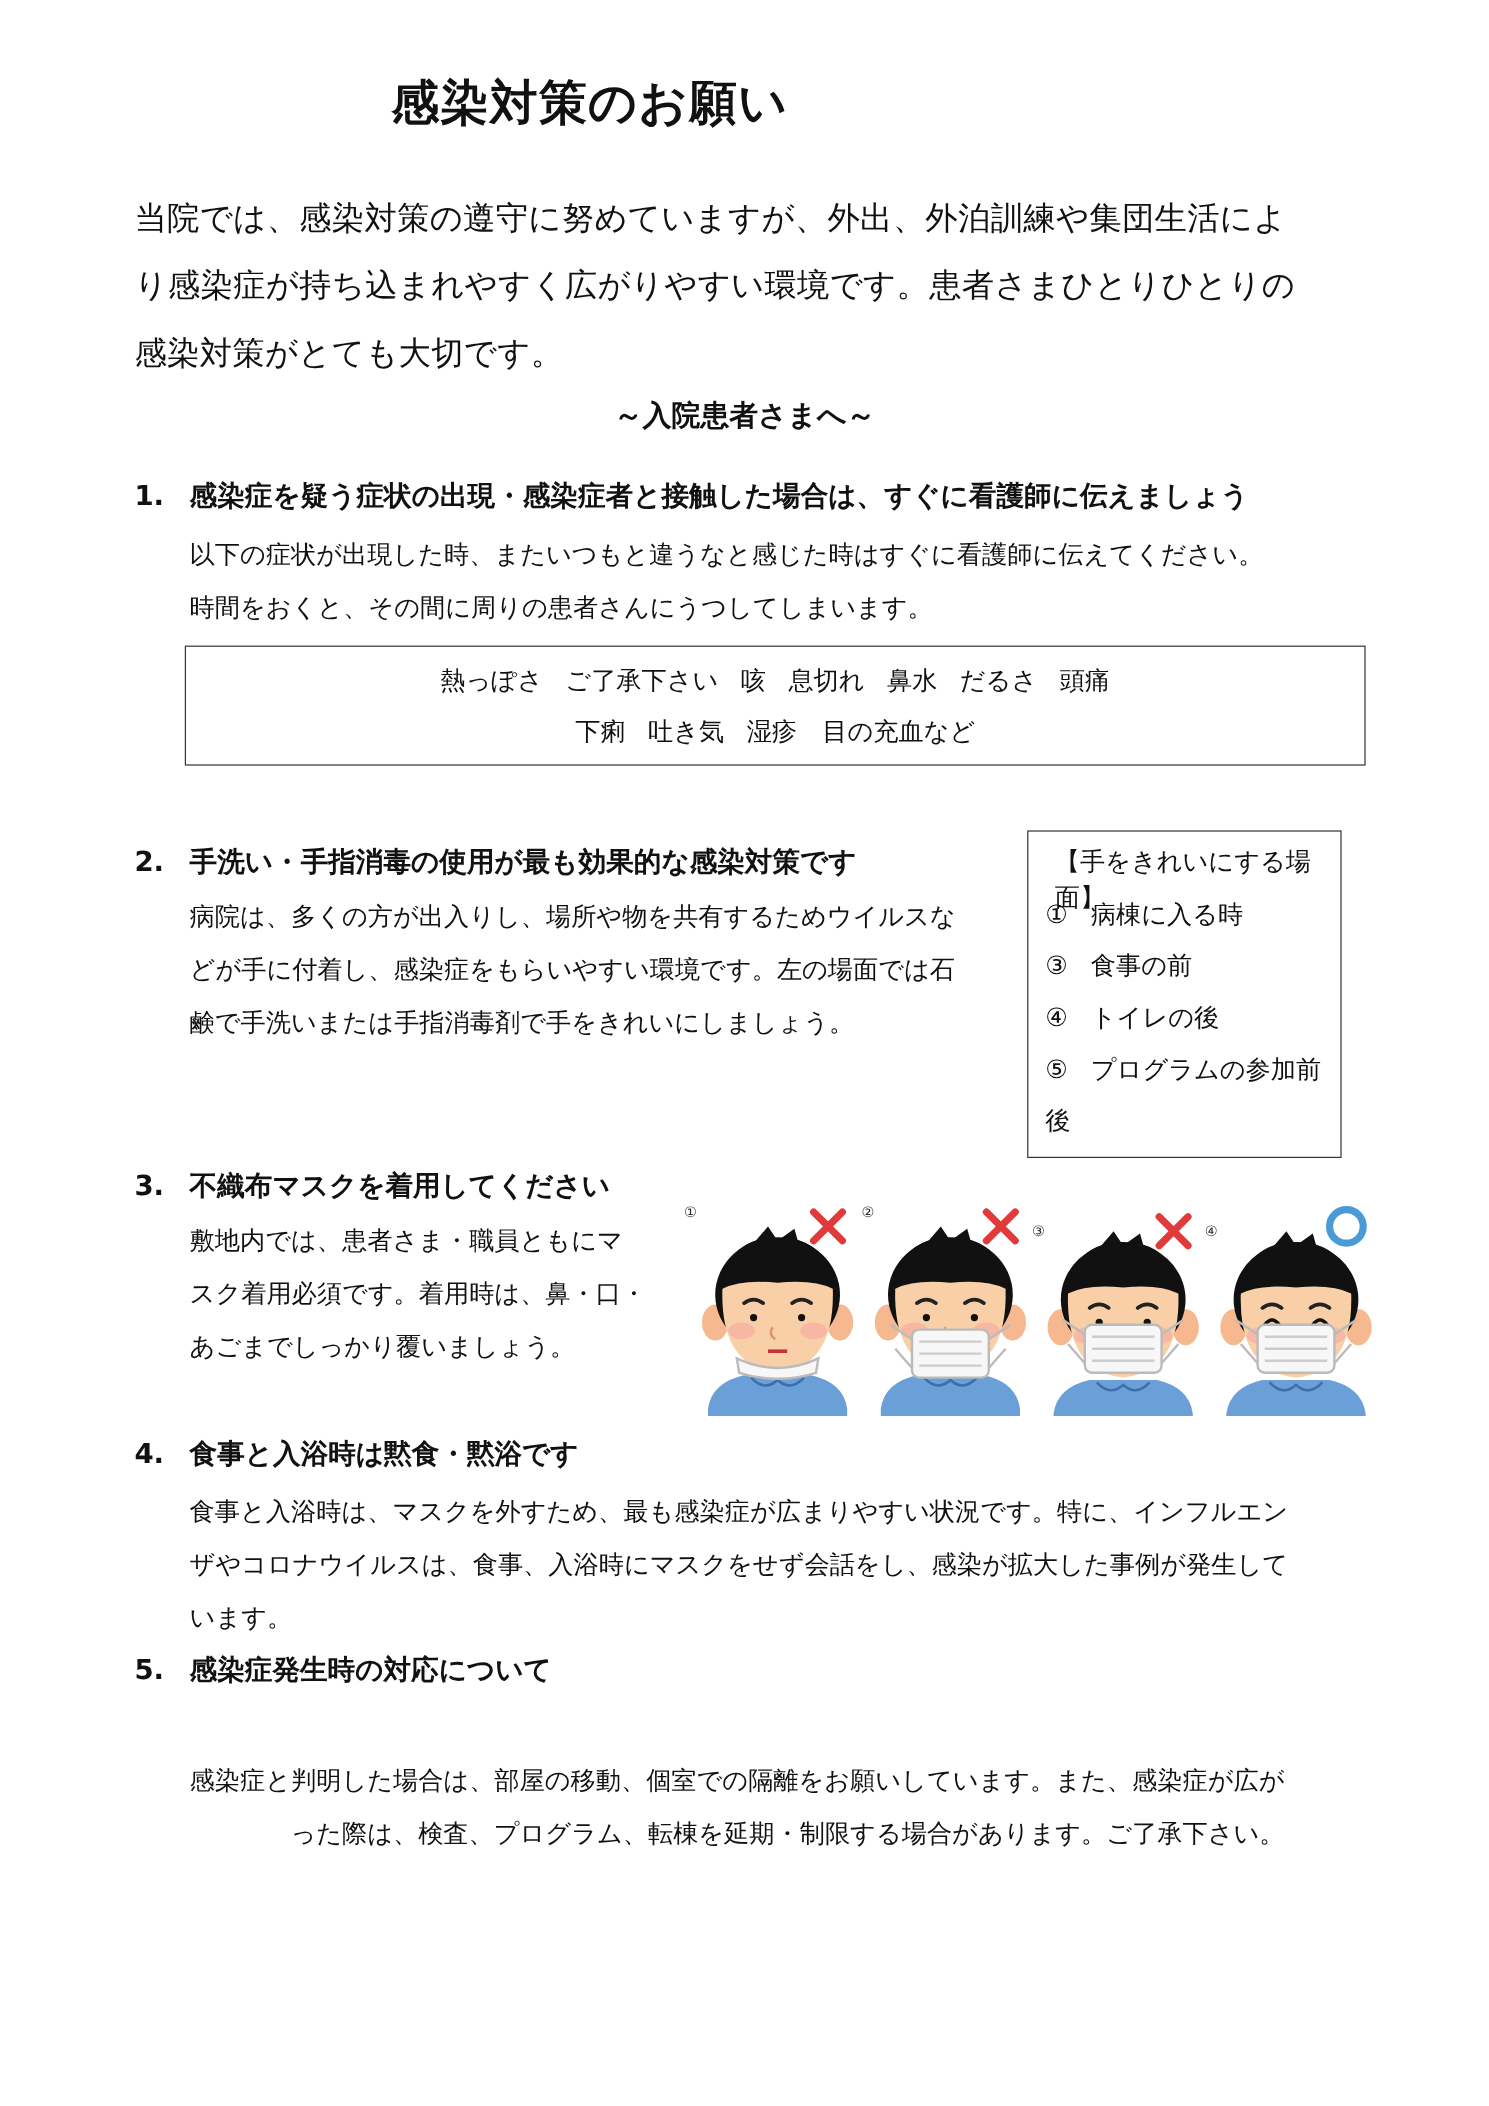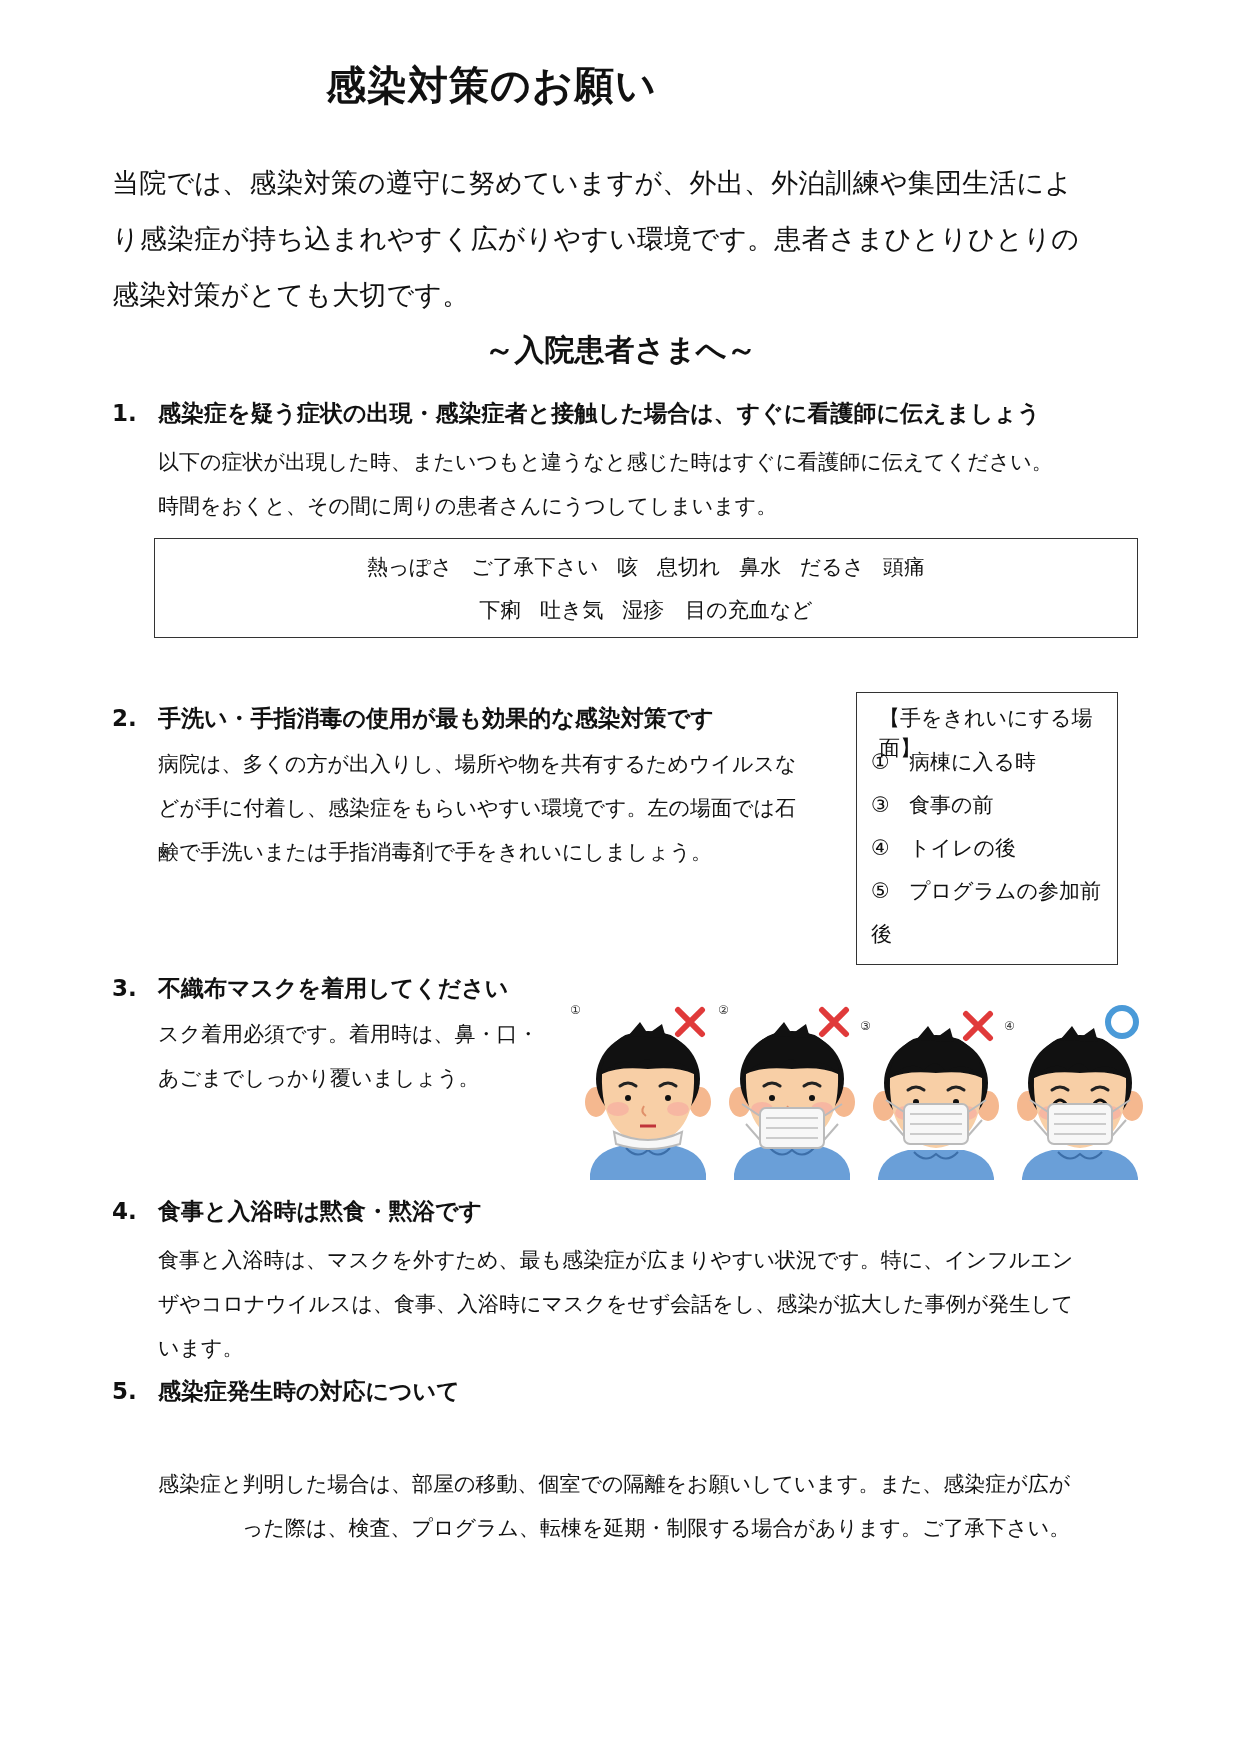"～入院患者さまへ～" .subtitle { font-size: 30px -> 24px }
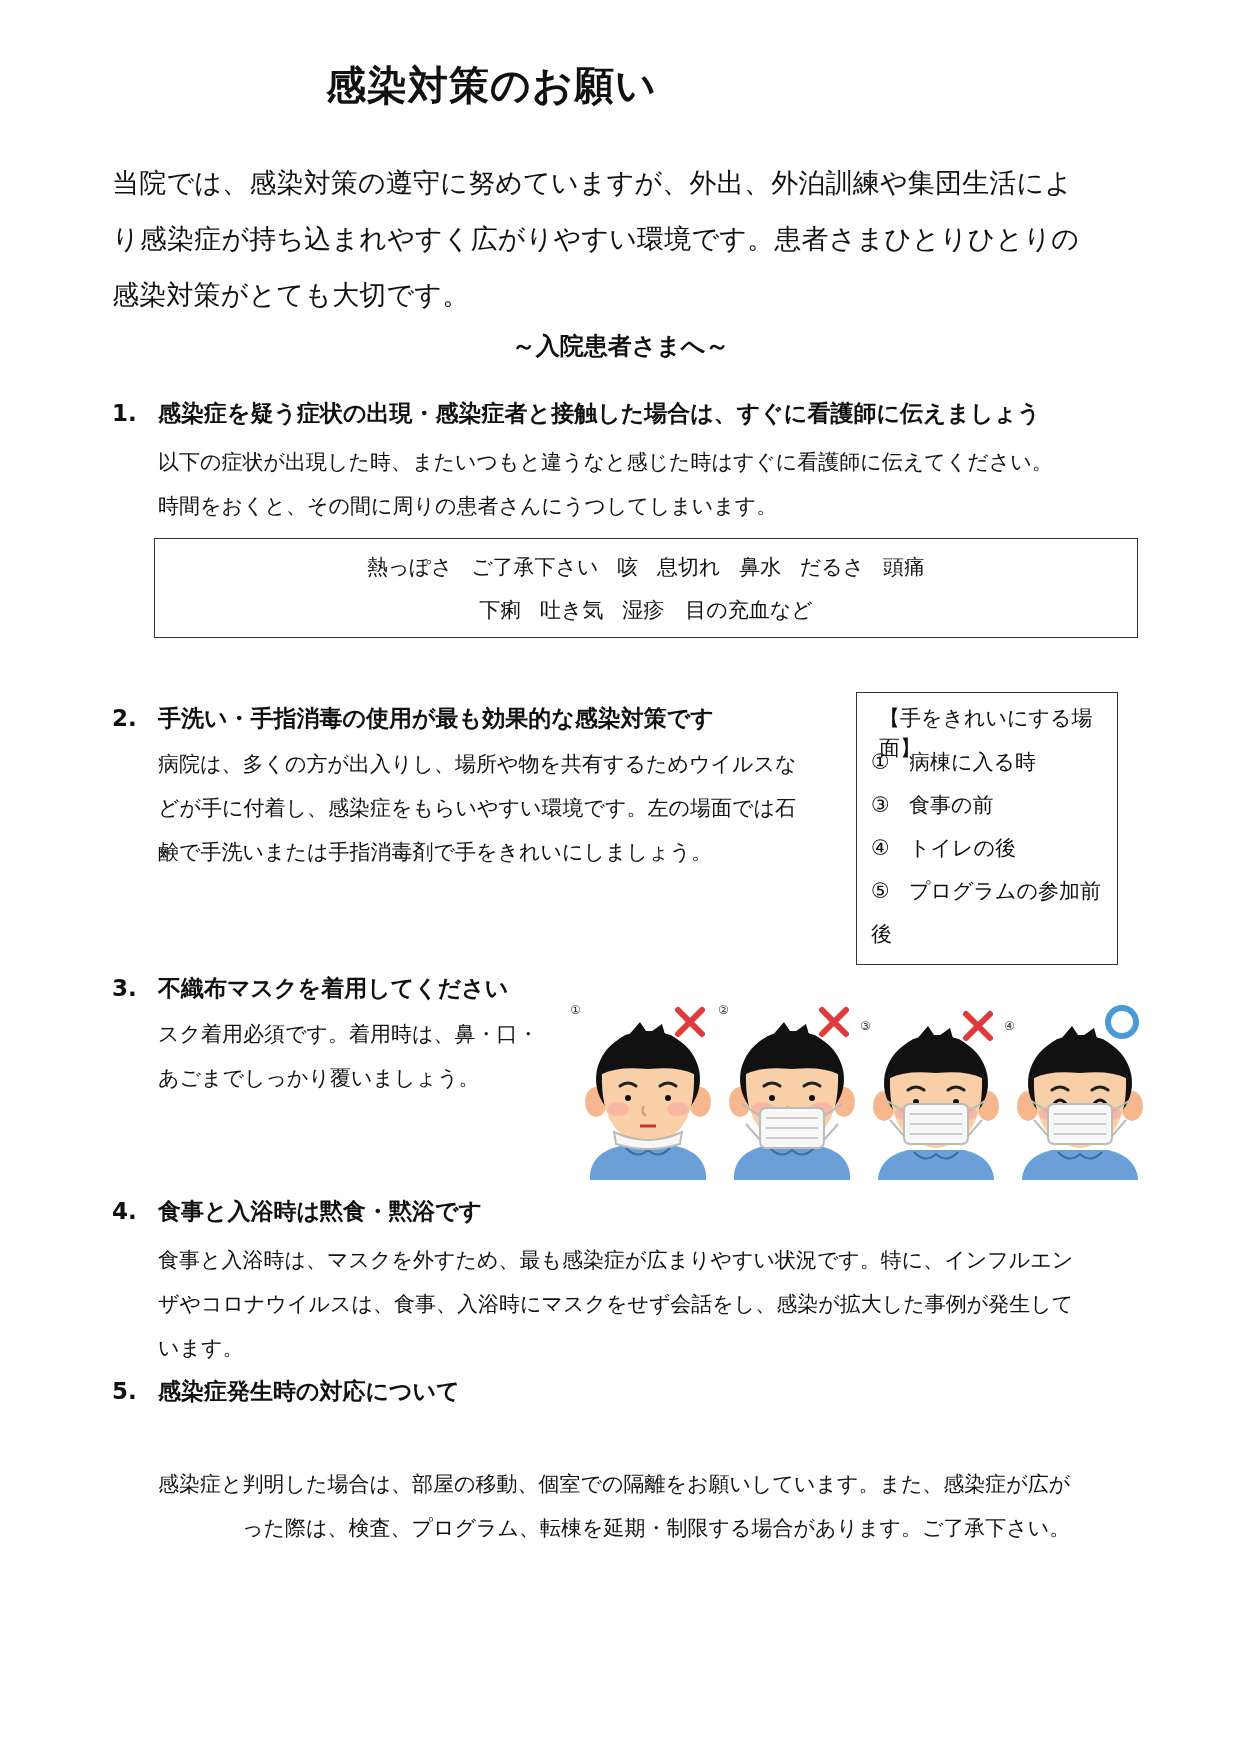"敷地内では、患者さま・職員ともにマ" div { html: none -> <div>敷地内では、患者さま・職員ともにマ</div> }
